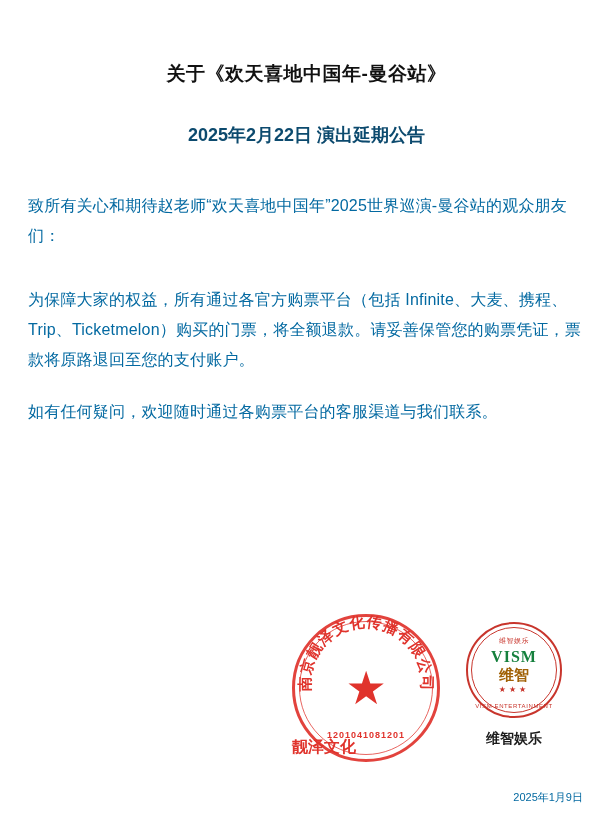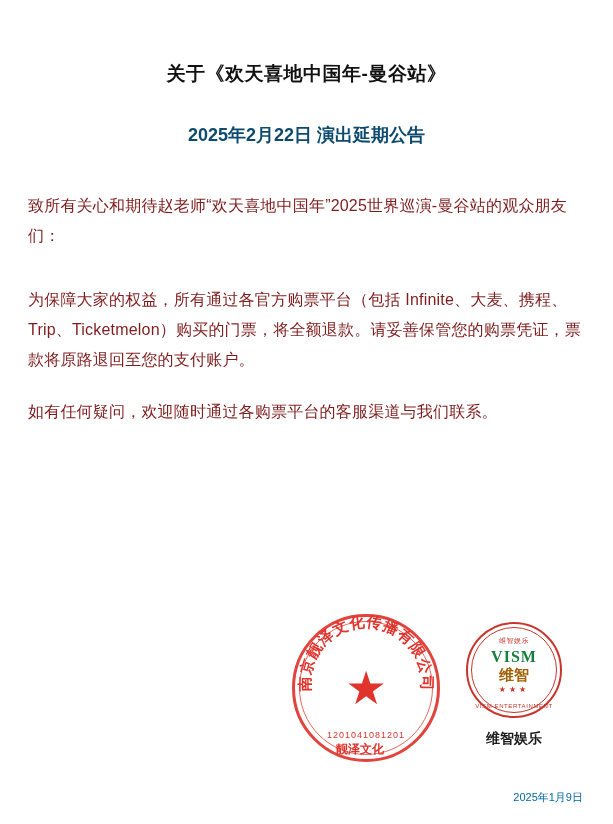"致所有关心和期待赵老师“欢天喜地中国年”2025世界巡演-曼谷站的观众朋友们：" p.para { color: #7f1d1d -> #0369a1 }
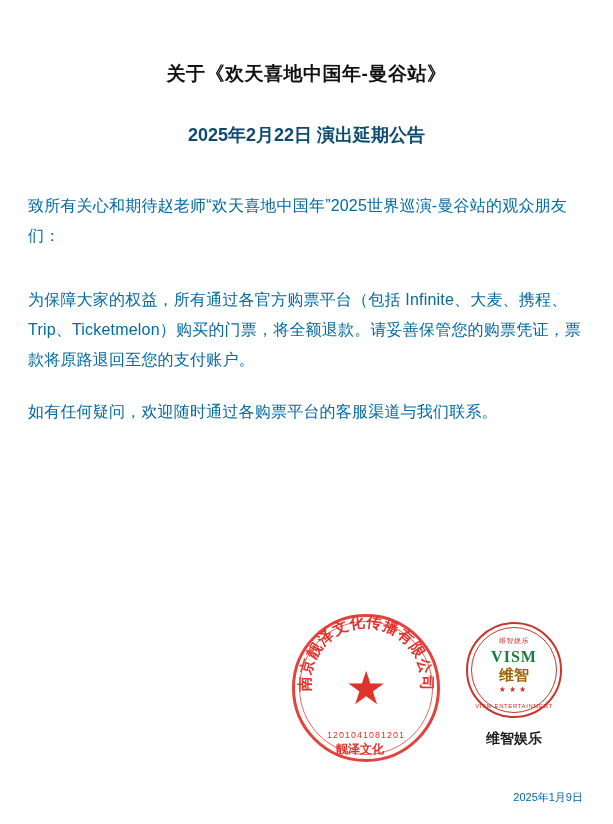"1201041081201" .seal .code { font-weight: none -> bold }
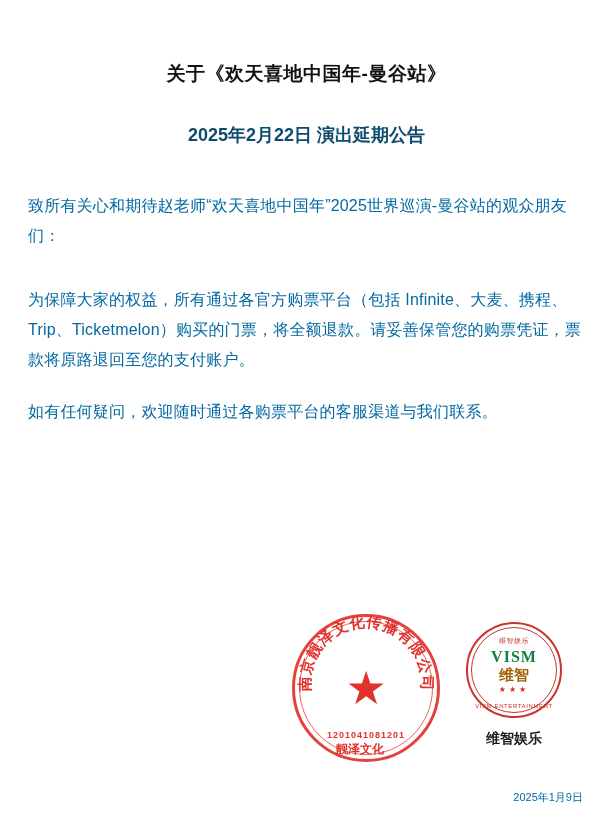"靓泽文化" .seal .seal-bottom-label { font-size: 12px -> 16px; text-align: center -> none }
